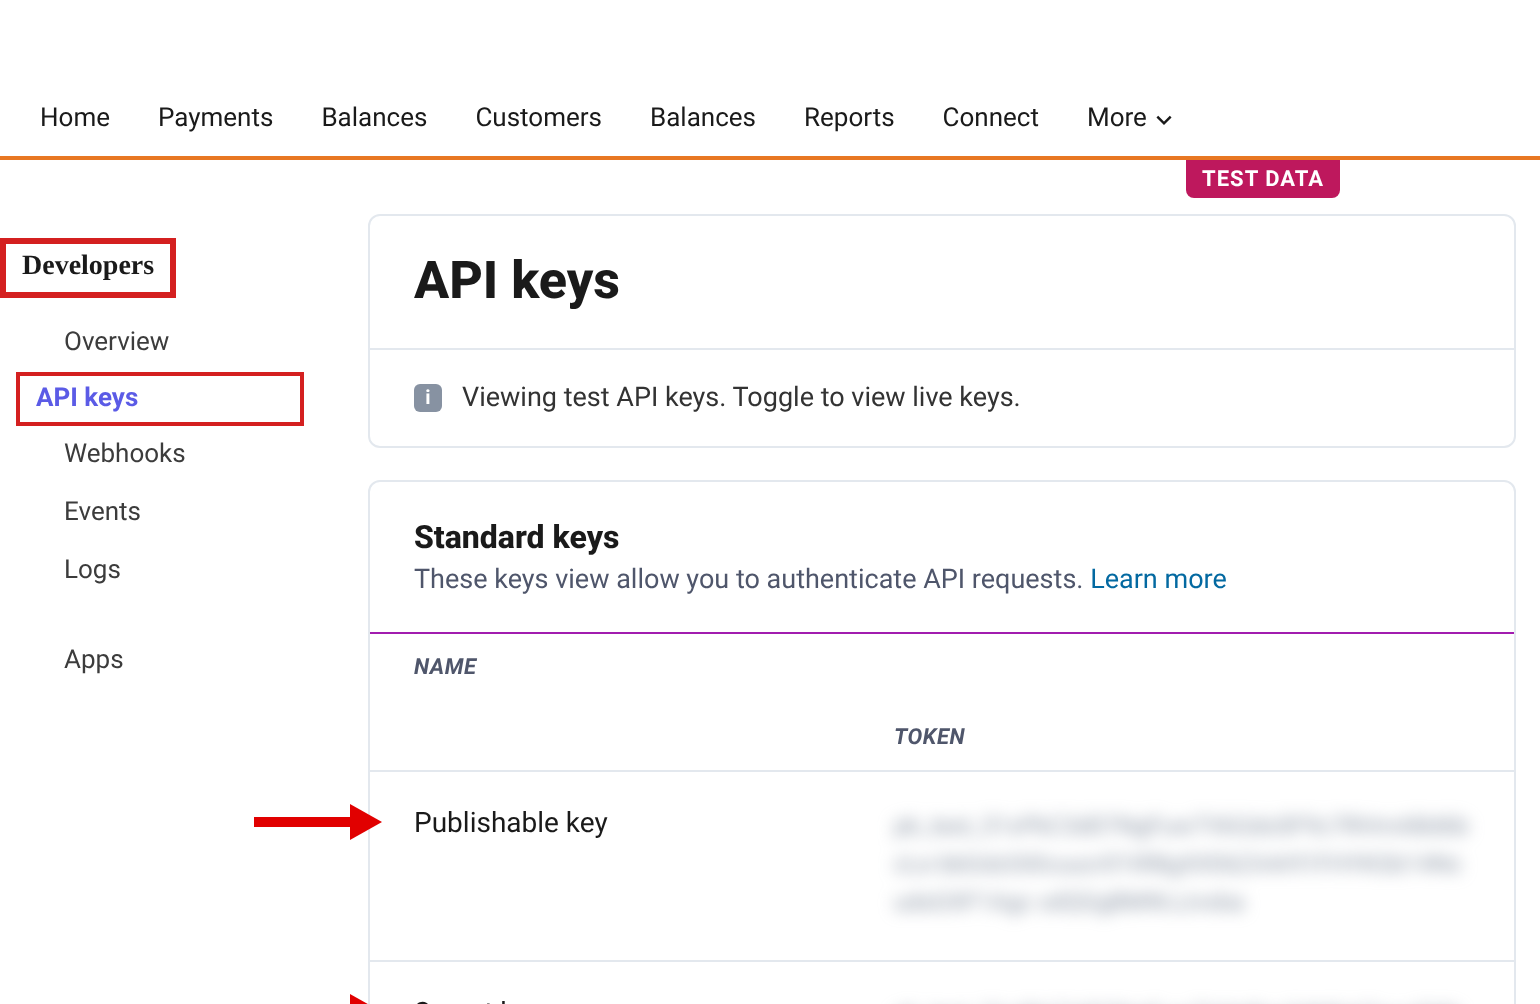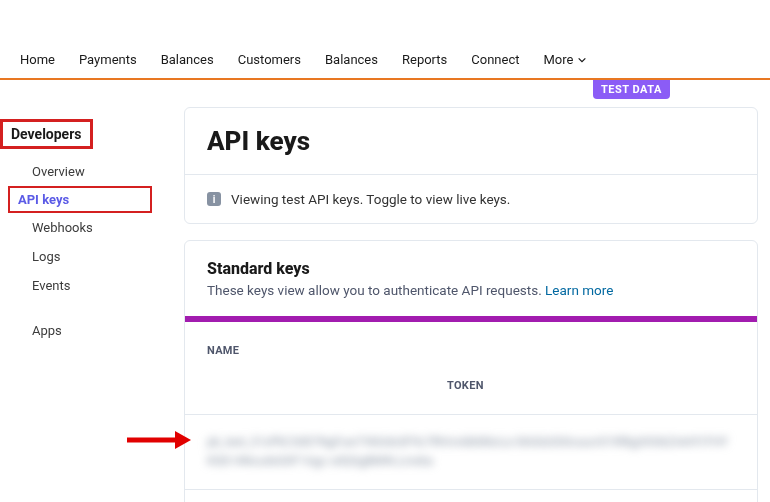"TEST DATA" .testdata { background: #8b5cf6 -> #be185d }
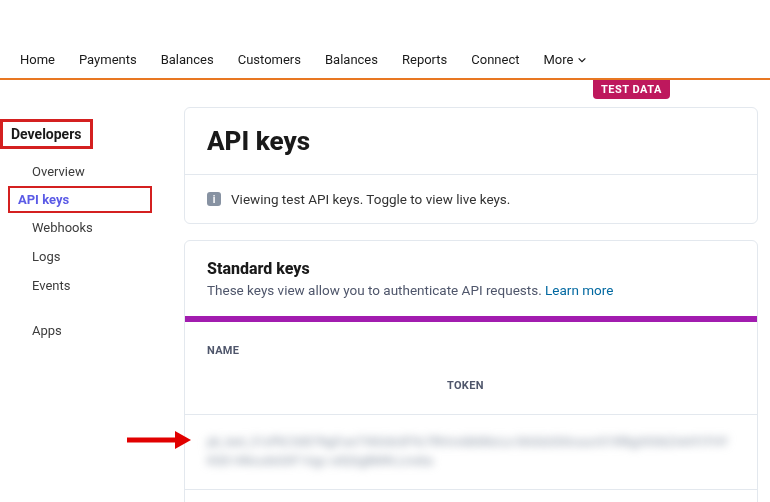"Developers" .sidebar-heading { font-family: none -> Liberation Serif, serif }
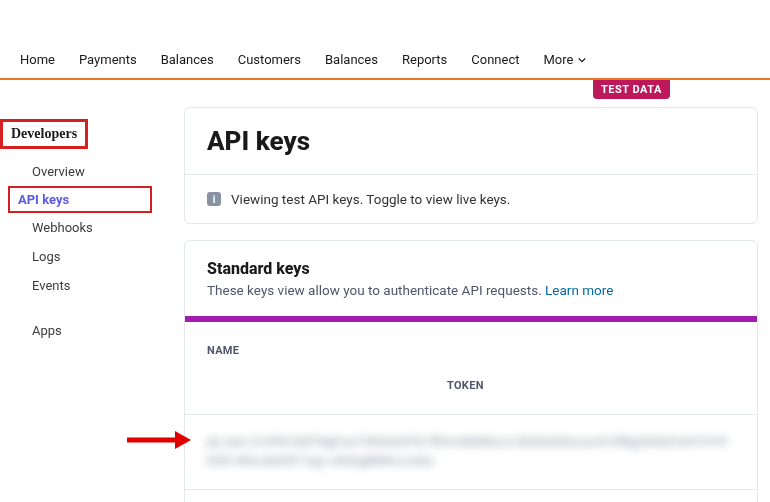"Logs" div.sidebar-item { order: before "Events" -> after "Events" }
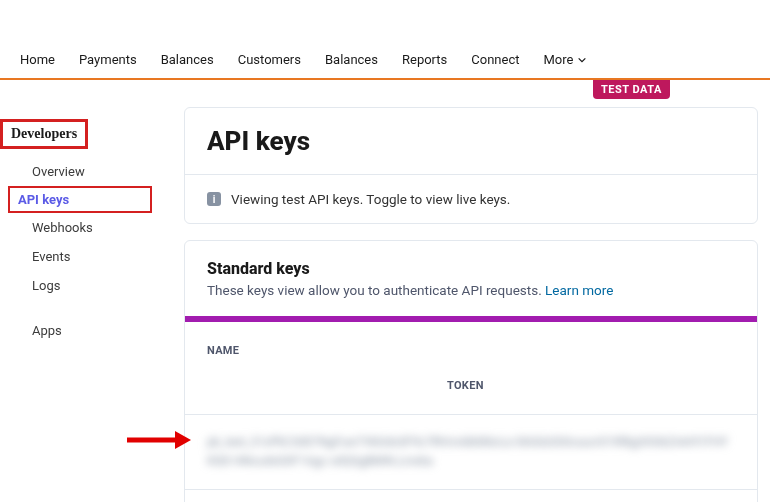"NAME" .table-head { border-top: 6px solid #a21caf -> 1px solid #a21caf; font-style: none -> italic; padding: 22px 22px -> 10px 22px }
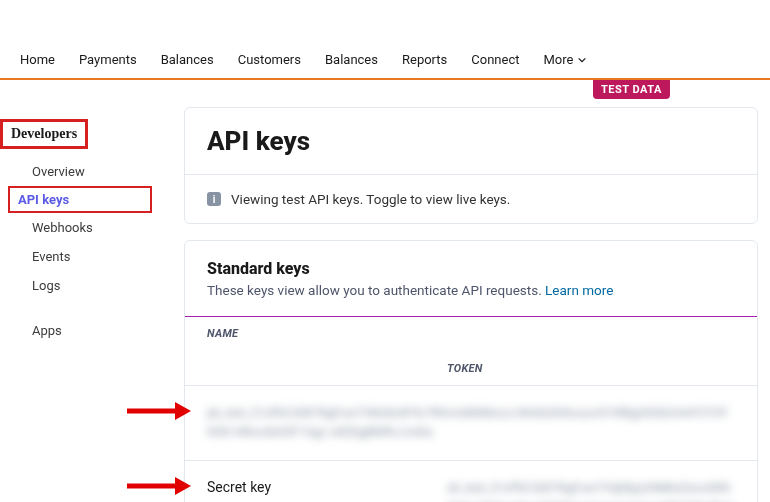"Publishable key" div.key-name { html: none -> <div>Publishable key</div> }
